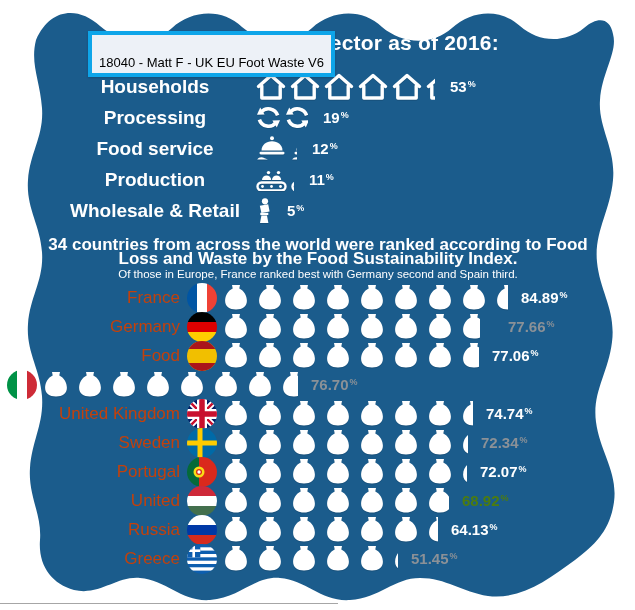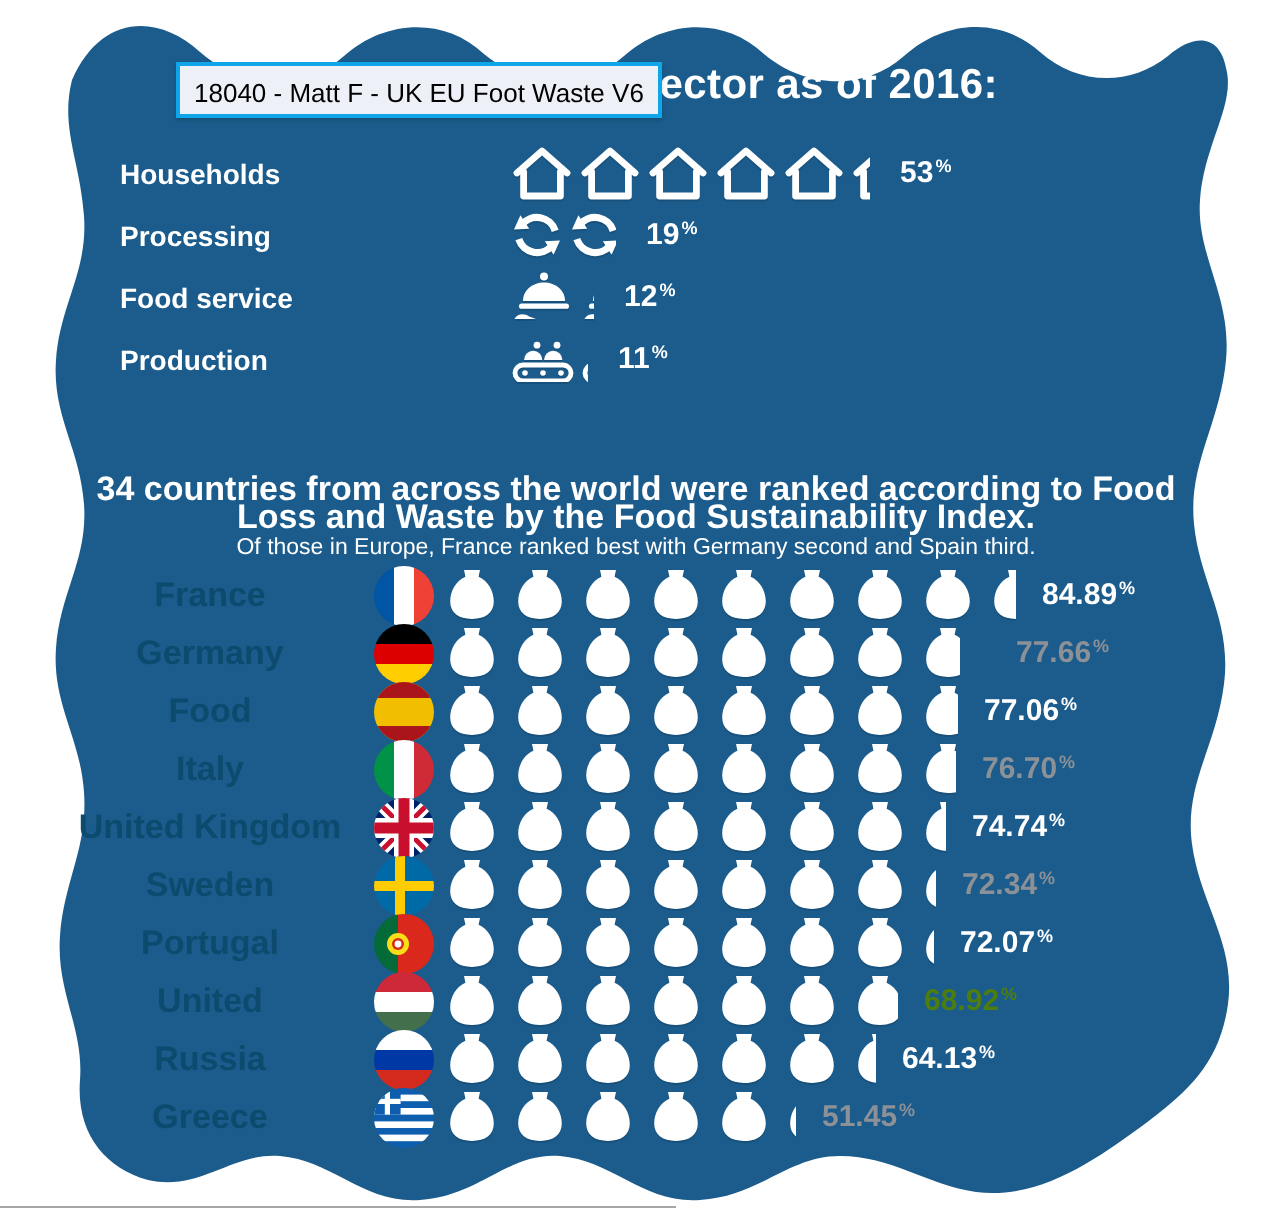"18040 - Matt F -" .tooltip { border: 2px solid #0ea5e9 -> 4px solid #0ea5e9; padding: 6px 7px 3px 7px -> 20px 7px 3px 7px }
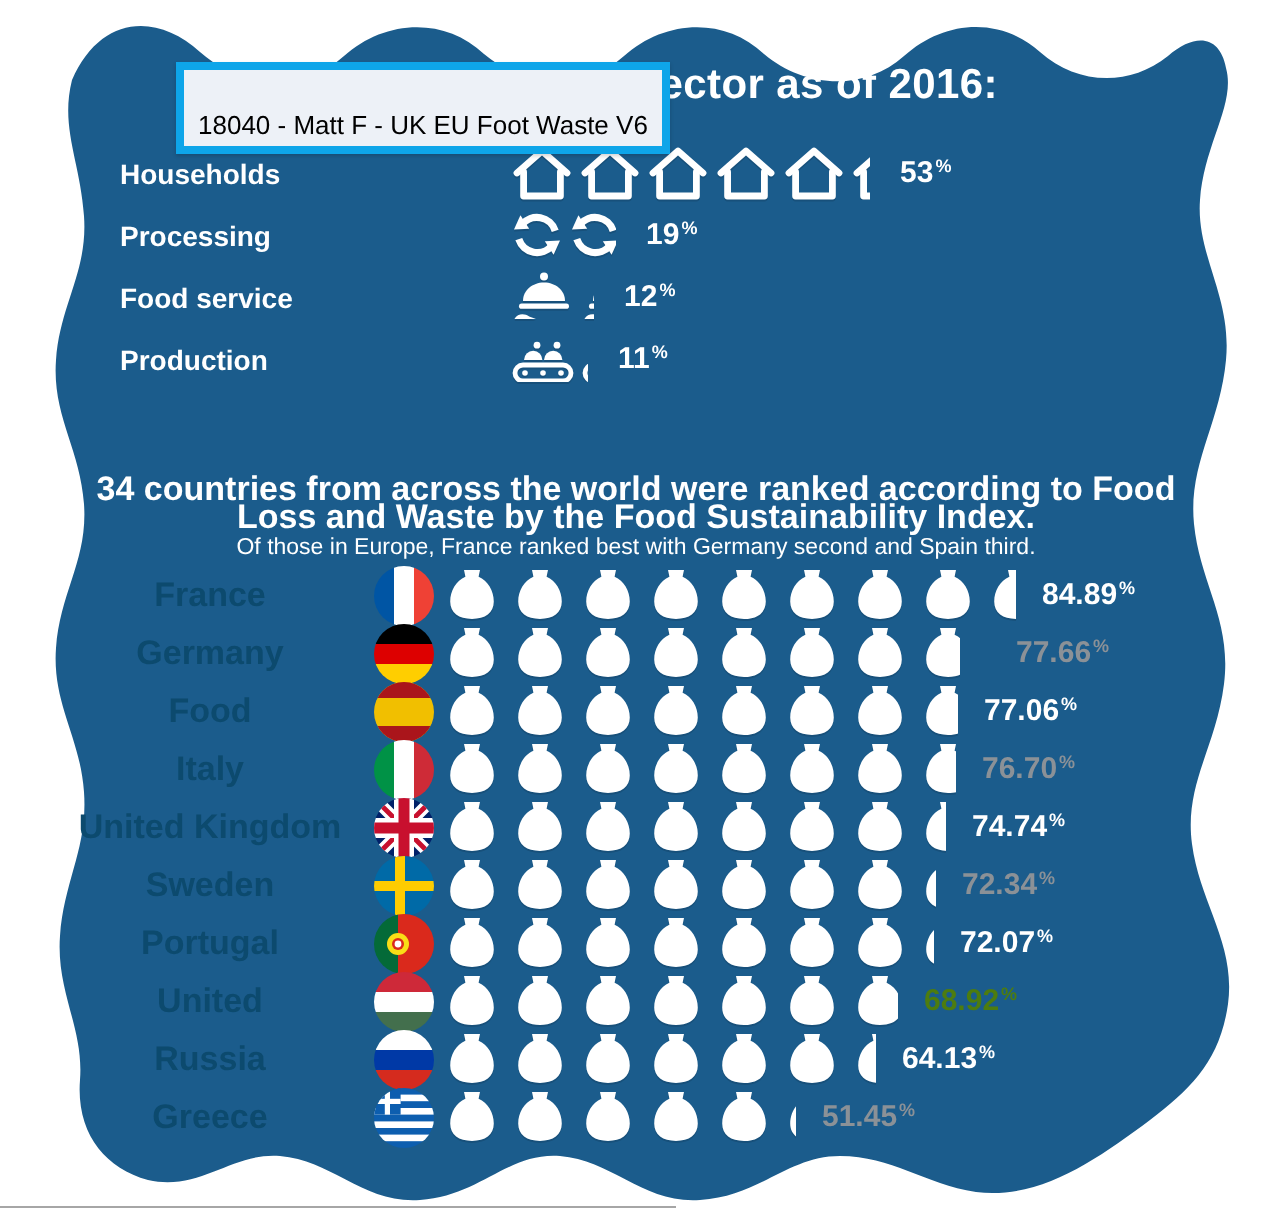"Households" .slabel { font-size: 14px -> 19px; text-align: left -> center }
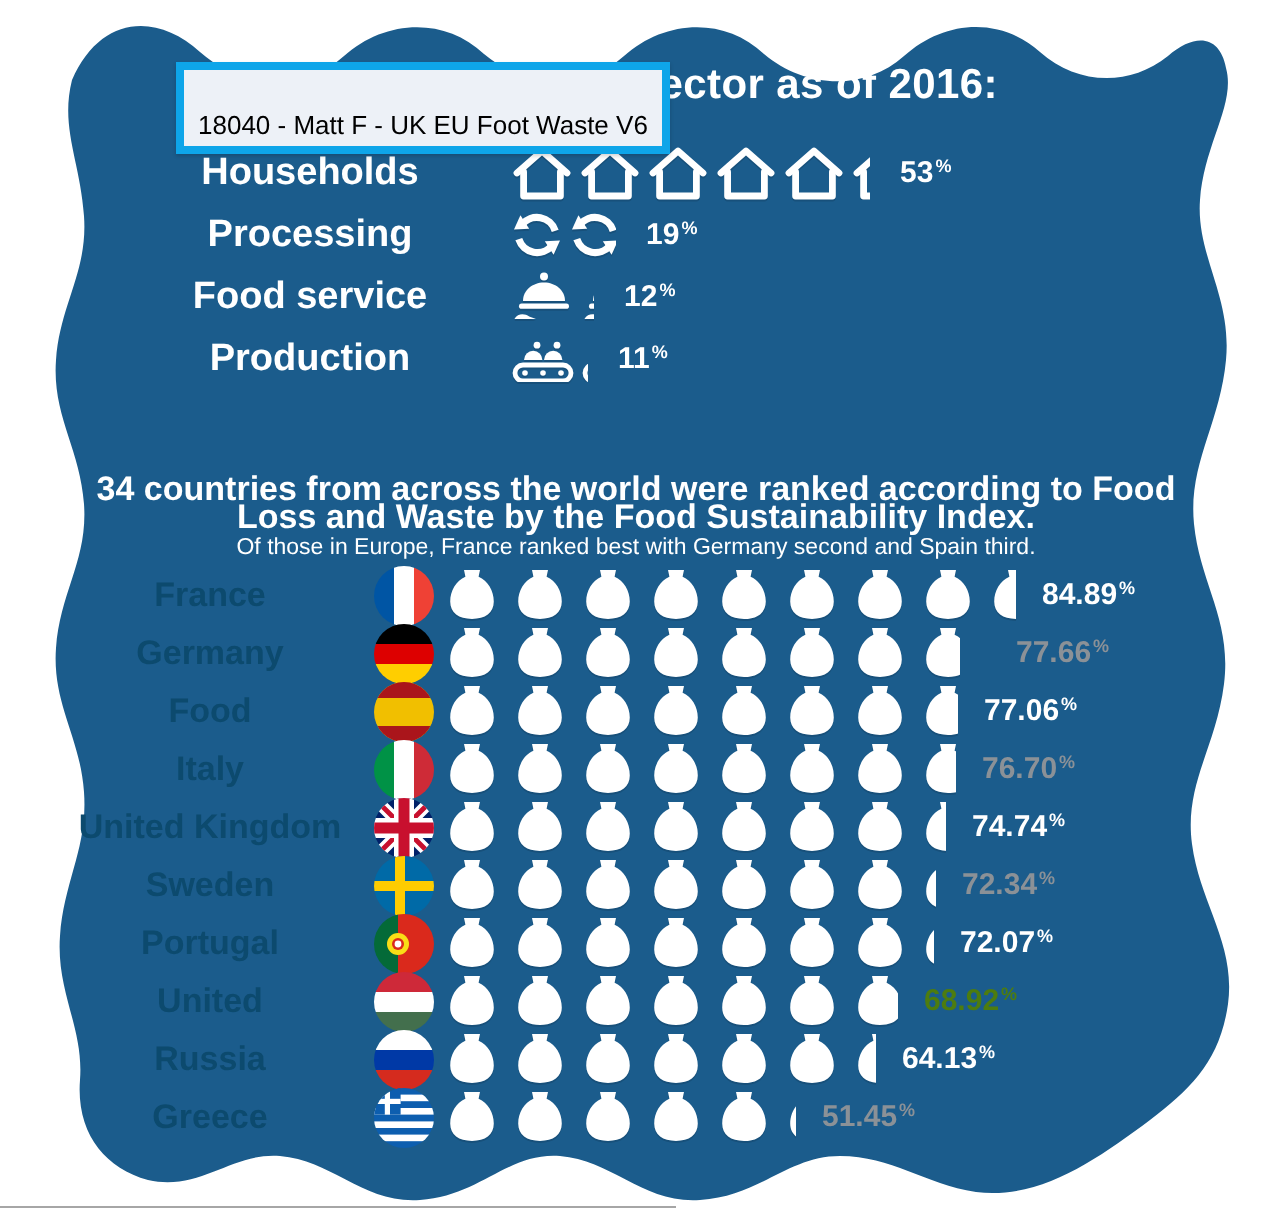"Wholesale & Retail" div.srow { html: none -> <div> <span>Wholesale &amp; Retail</span> <span> <span> <svg> <g> <circle></circle> <path></path> <rect></rect> <path></path> </g> </svg> </span> </span> <span><span>5</span><span>%</span></span> </div> }
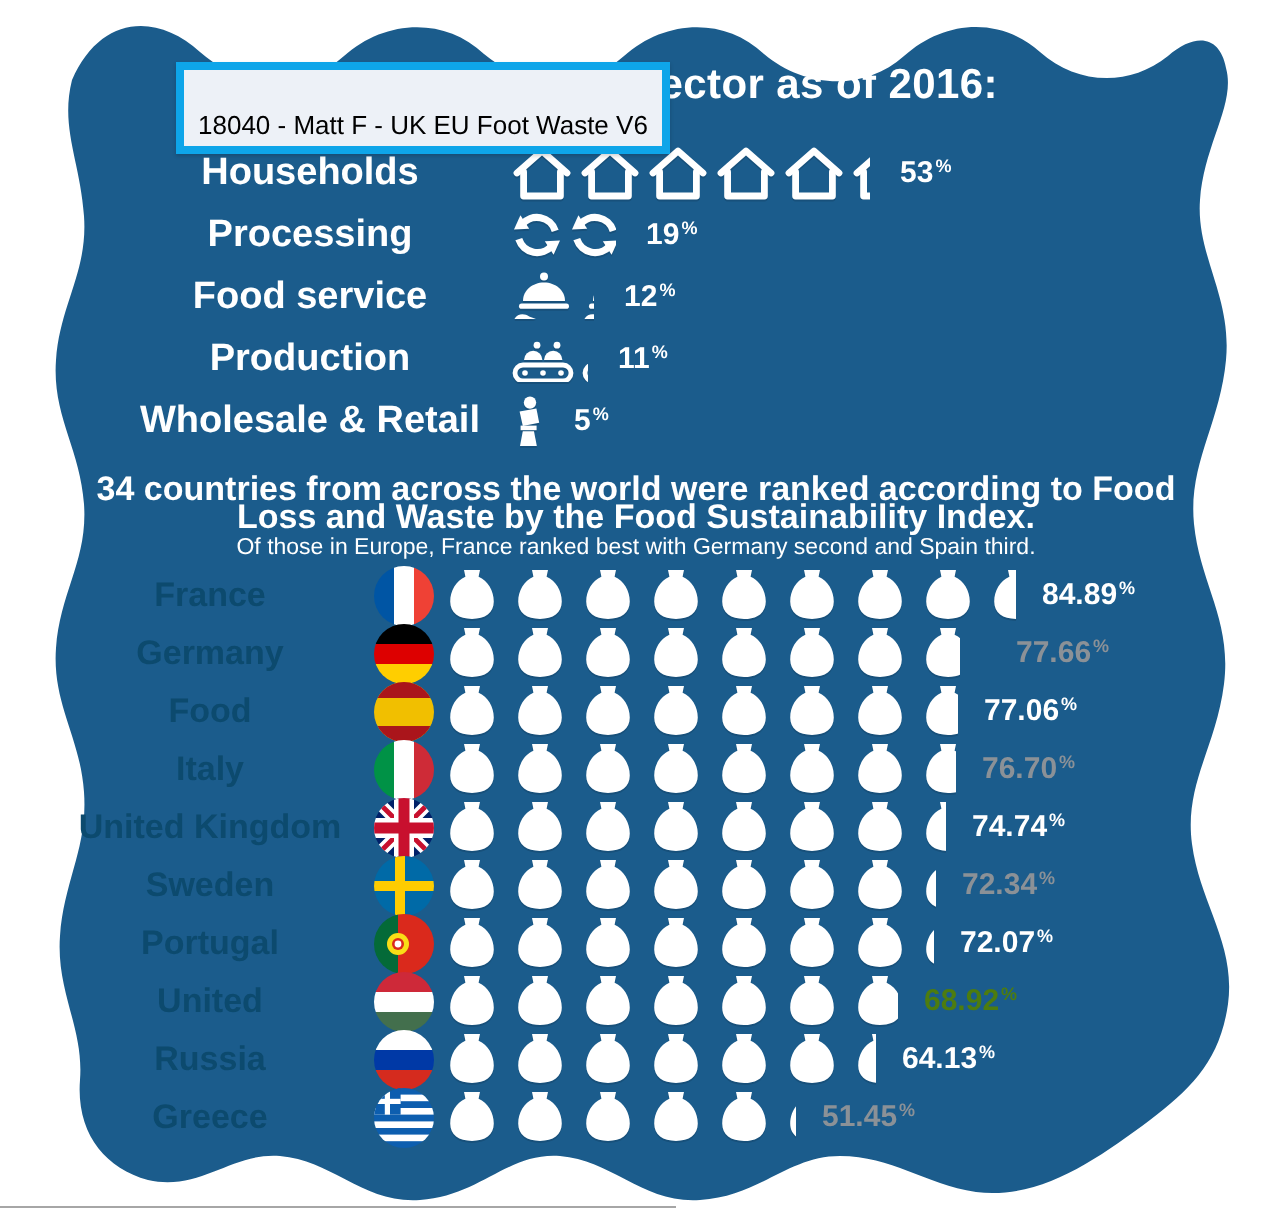"France" .clabel { color: #0c4a6e -> #c2410c; font-weight: bold -> normal; text-align: center -> right }
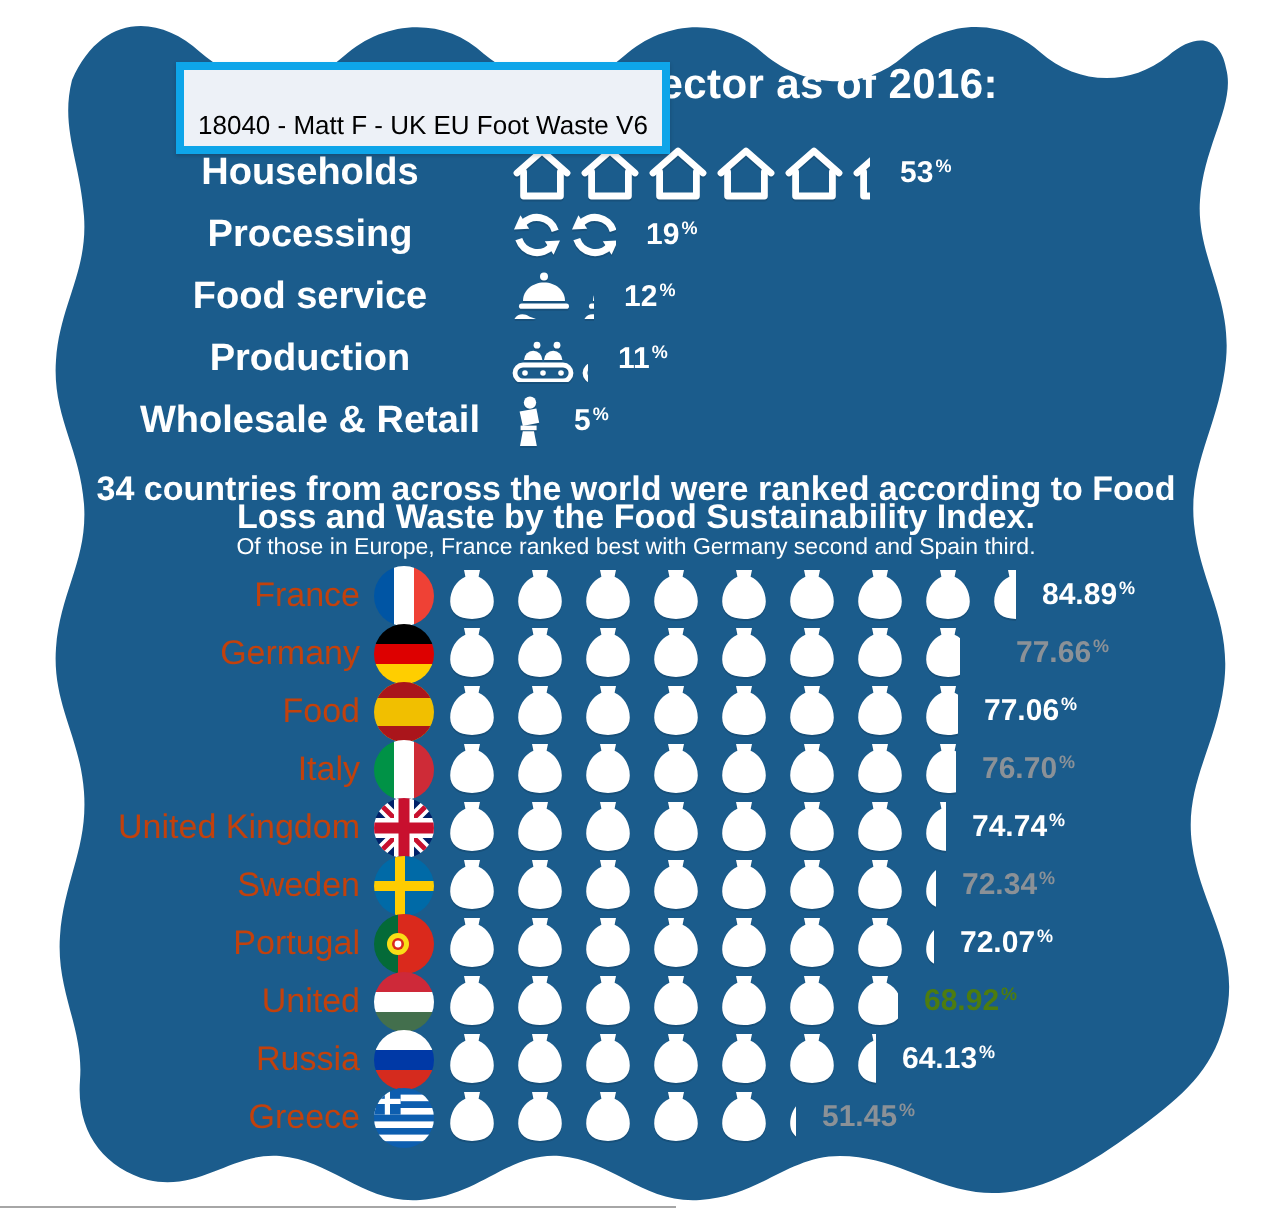"Italy" span.clabel { html: <span>Italy</span> -> none }
